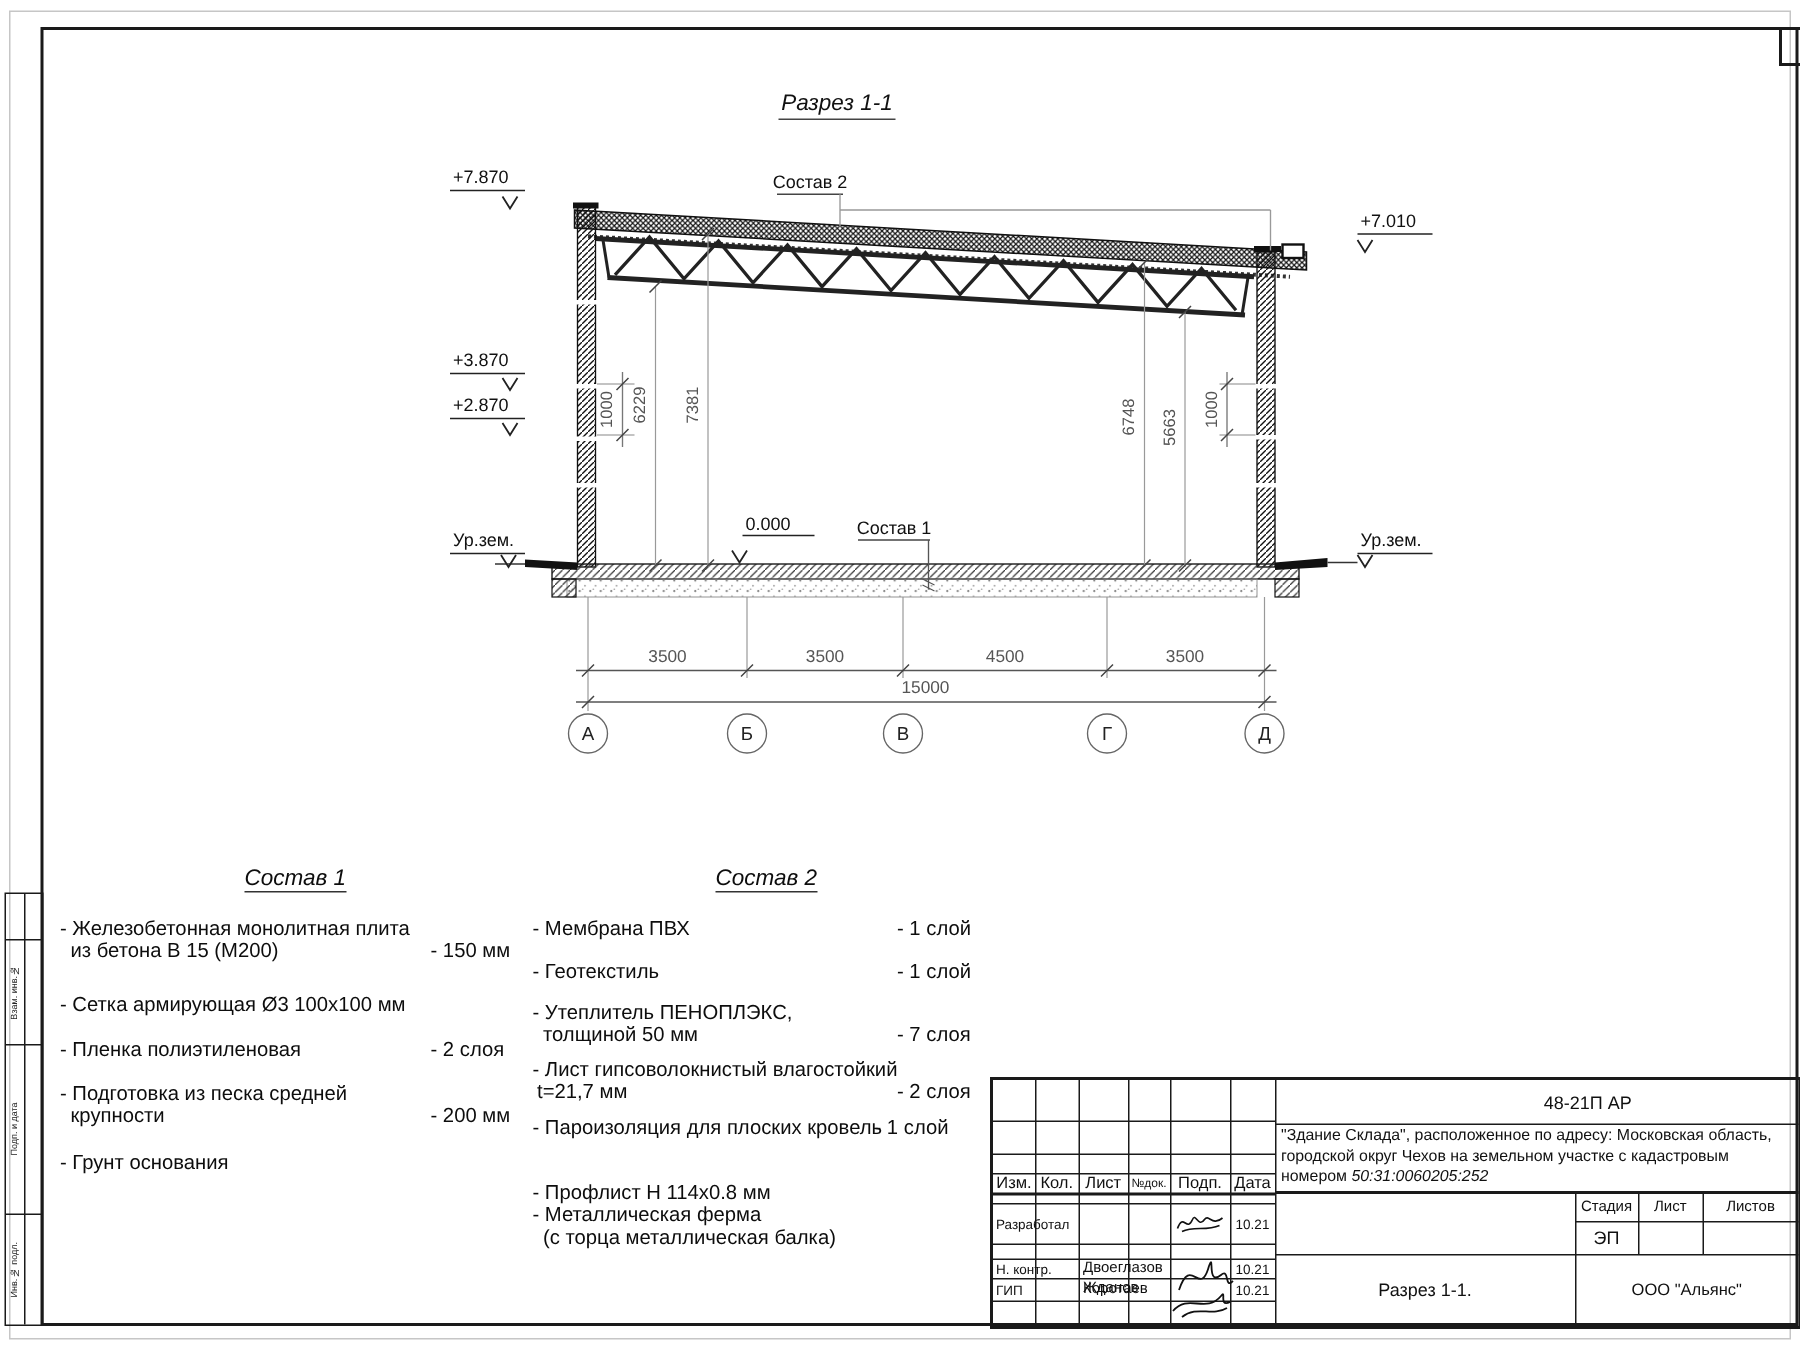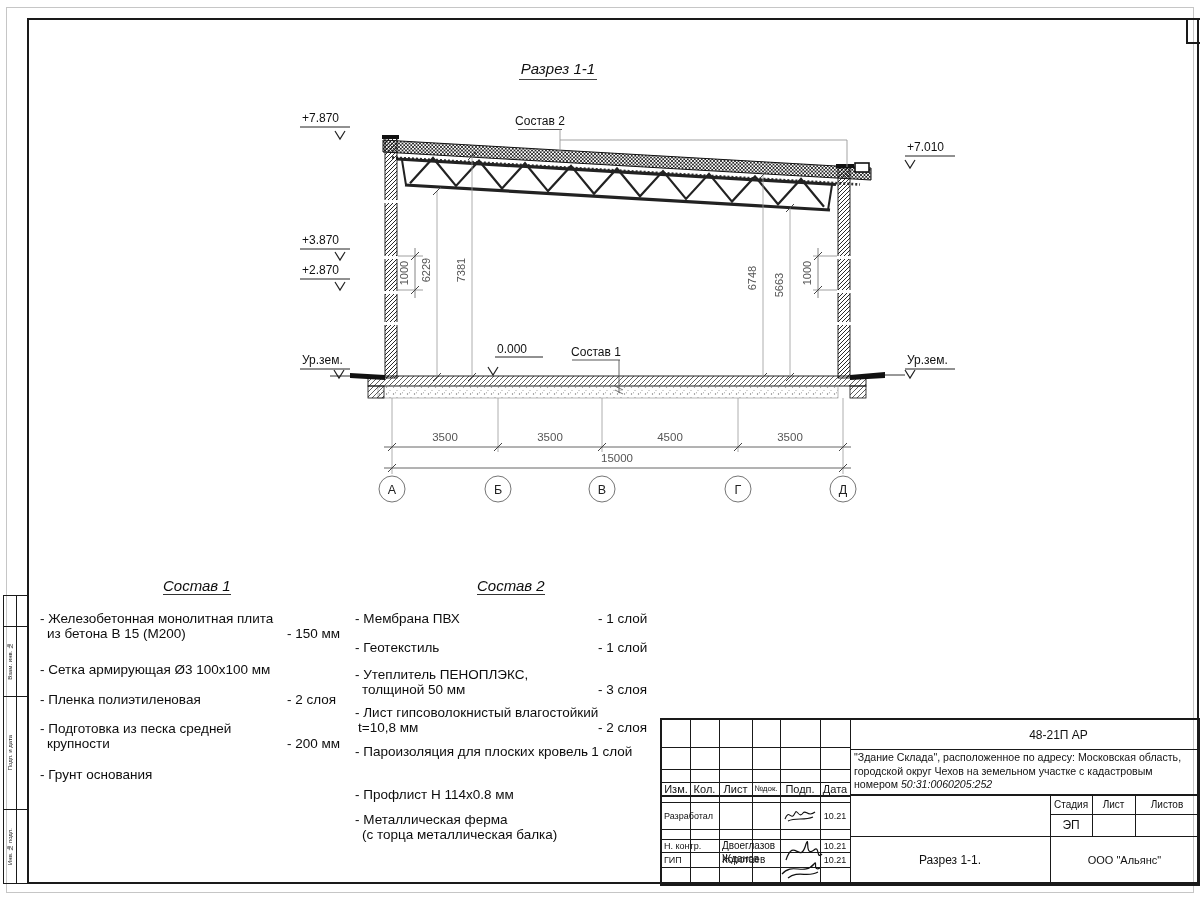"- 3 слоя" span.val { text: 3 -> 7 }
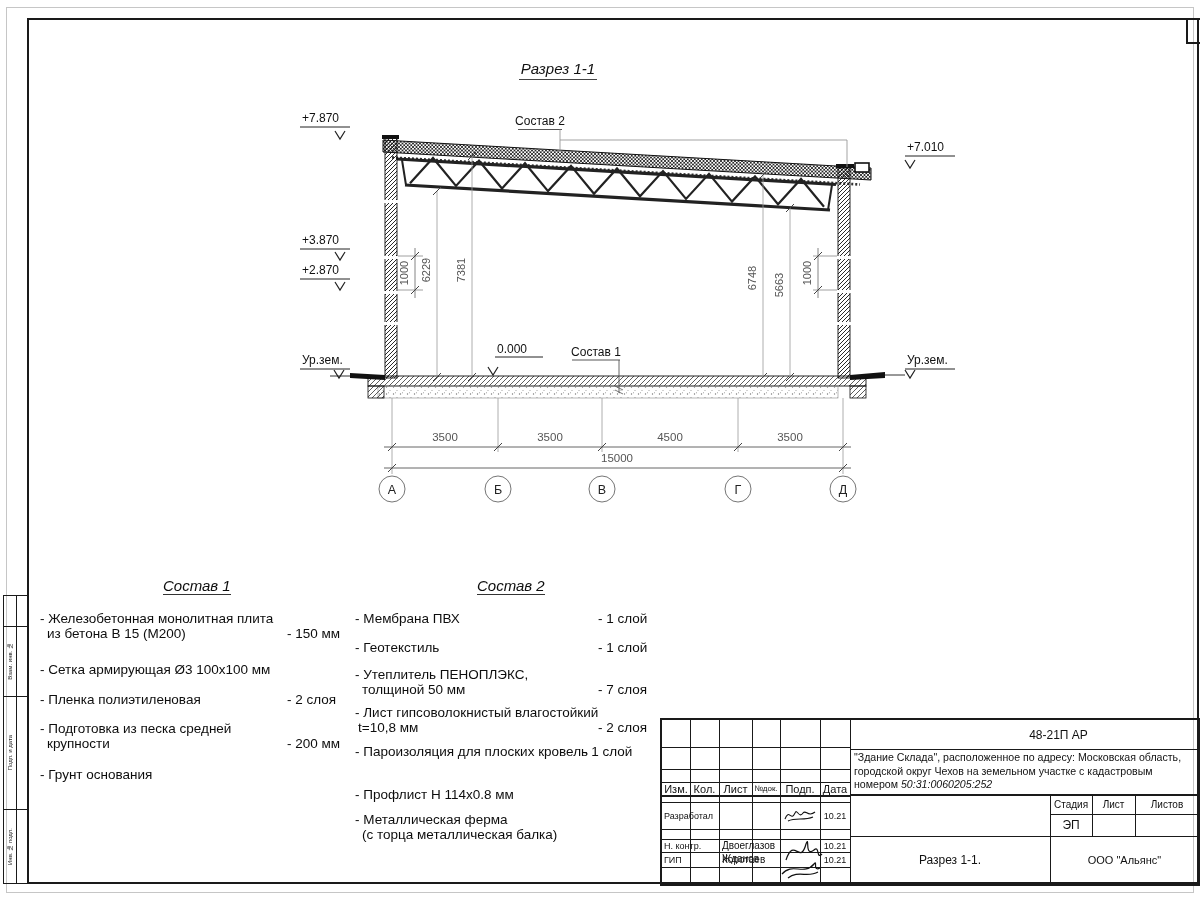"t=10,8 мм" div { text: 10,8 -> 21,7 }
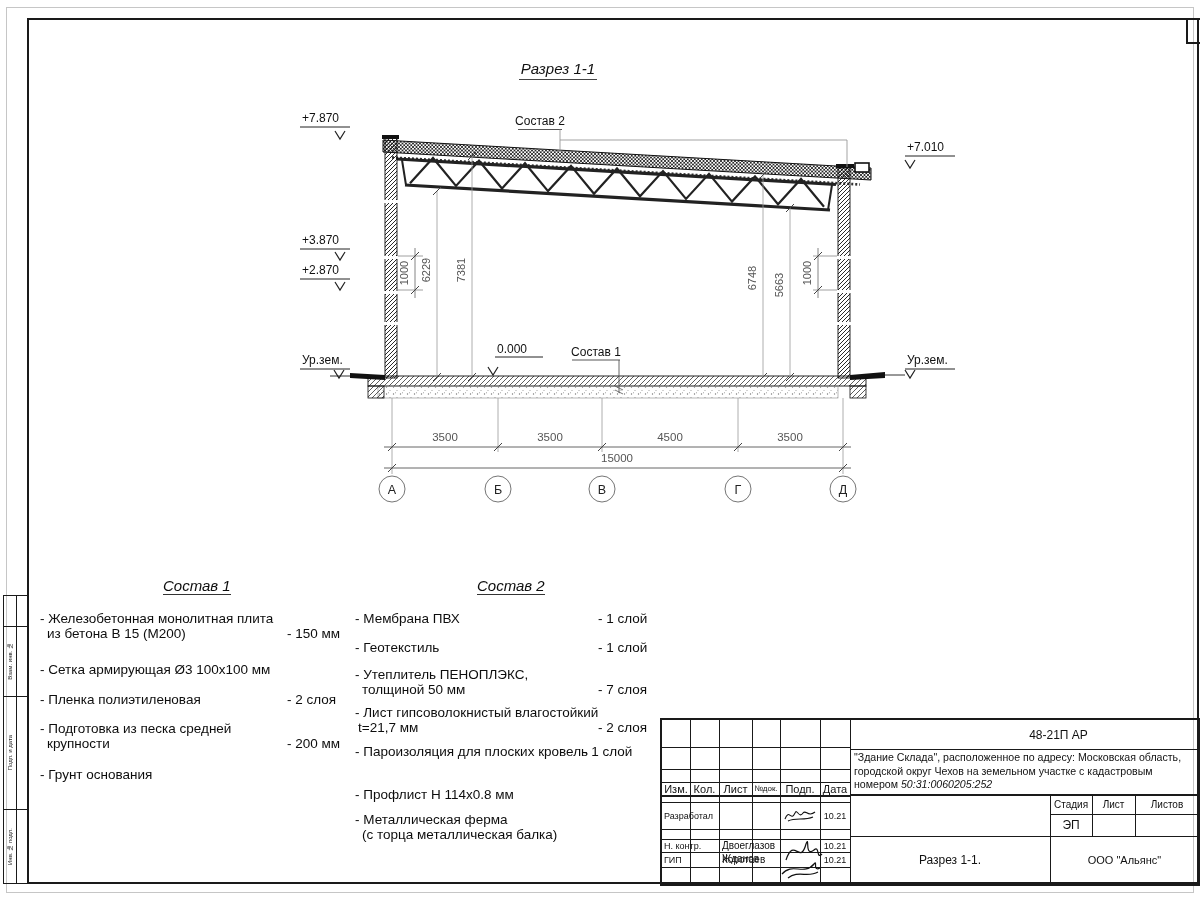"- Профлист Н 114х0.8 мм" div.srow { margin-bottom: 10px -> none }
